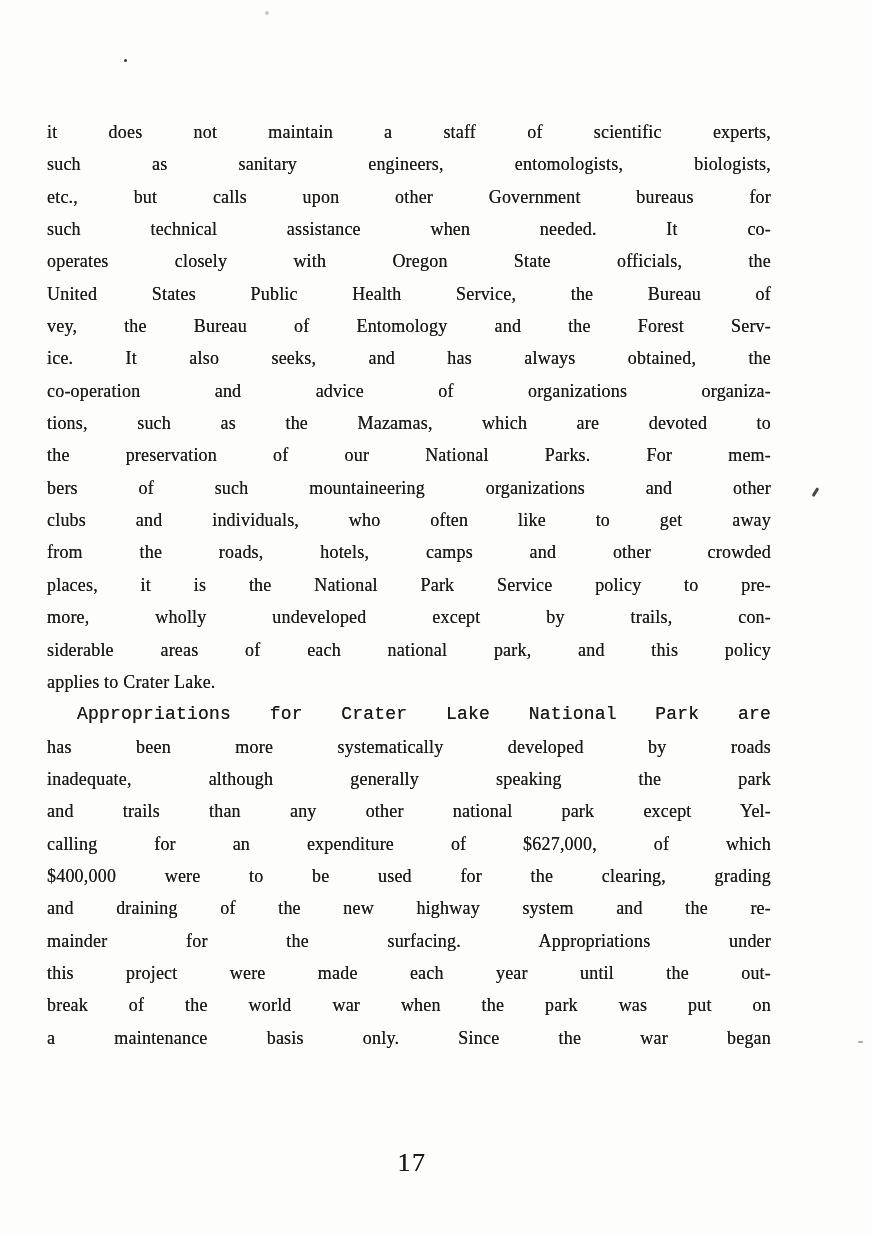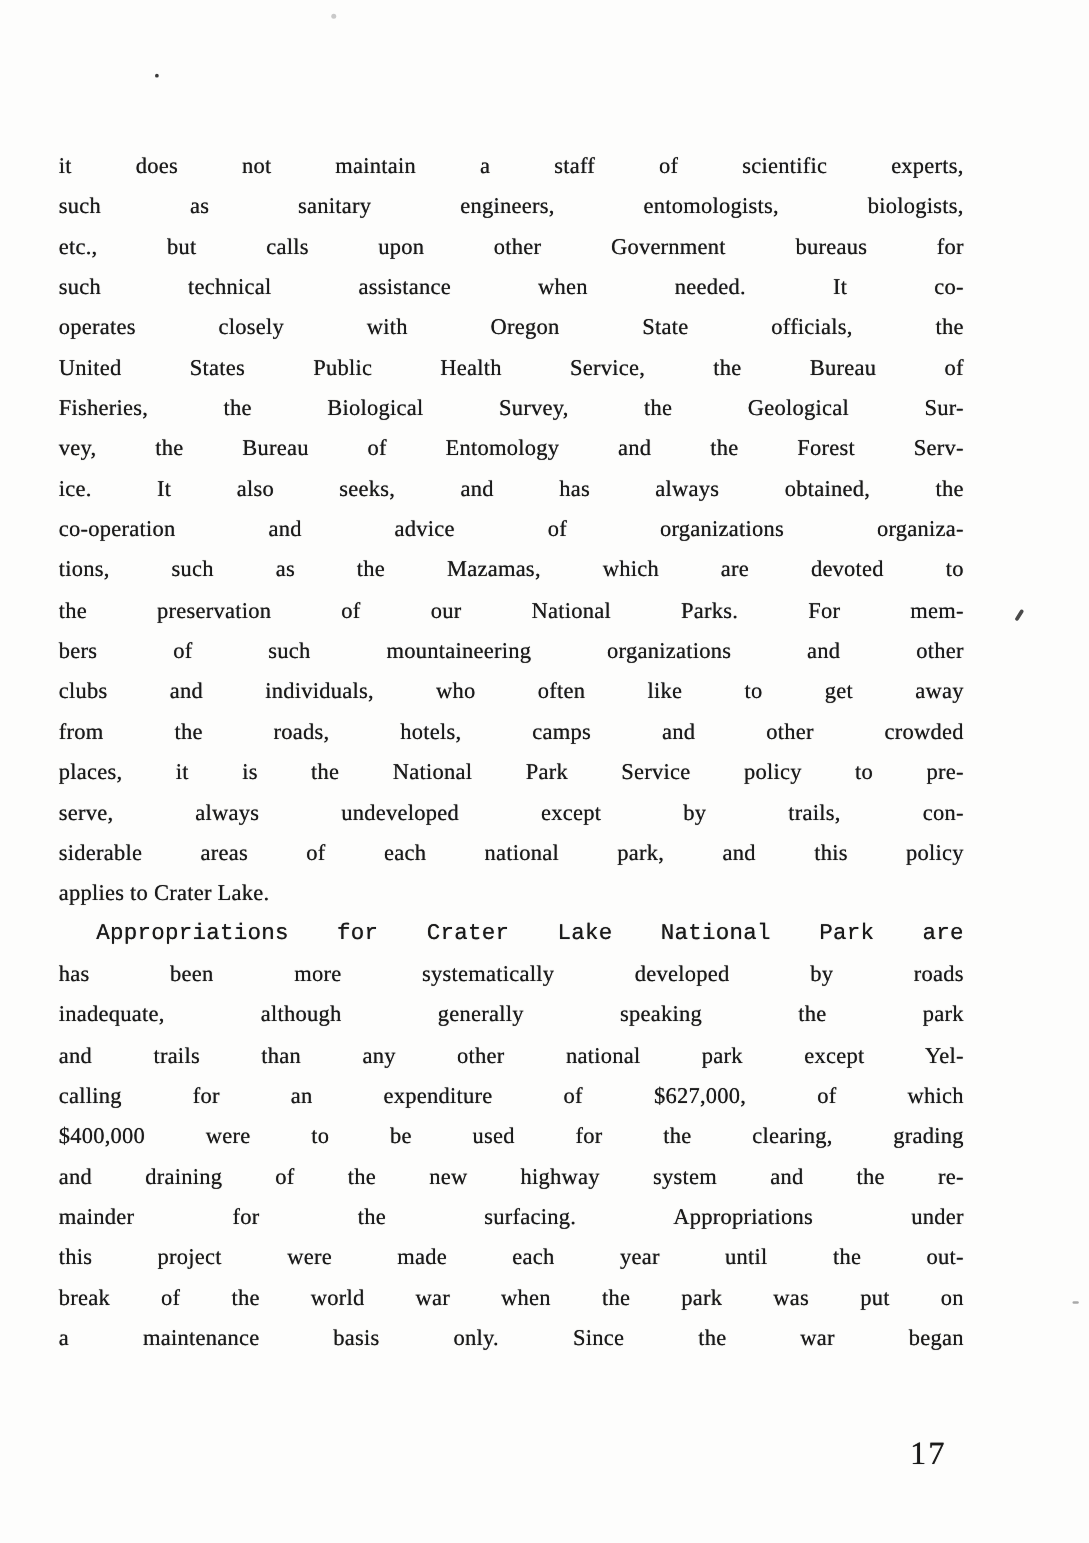"Fisheries, the Biological Survey, the" div.line { html: <div>Fisheries, the Biological Survey, the Geological Sur-</div> -> none }
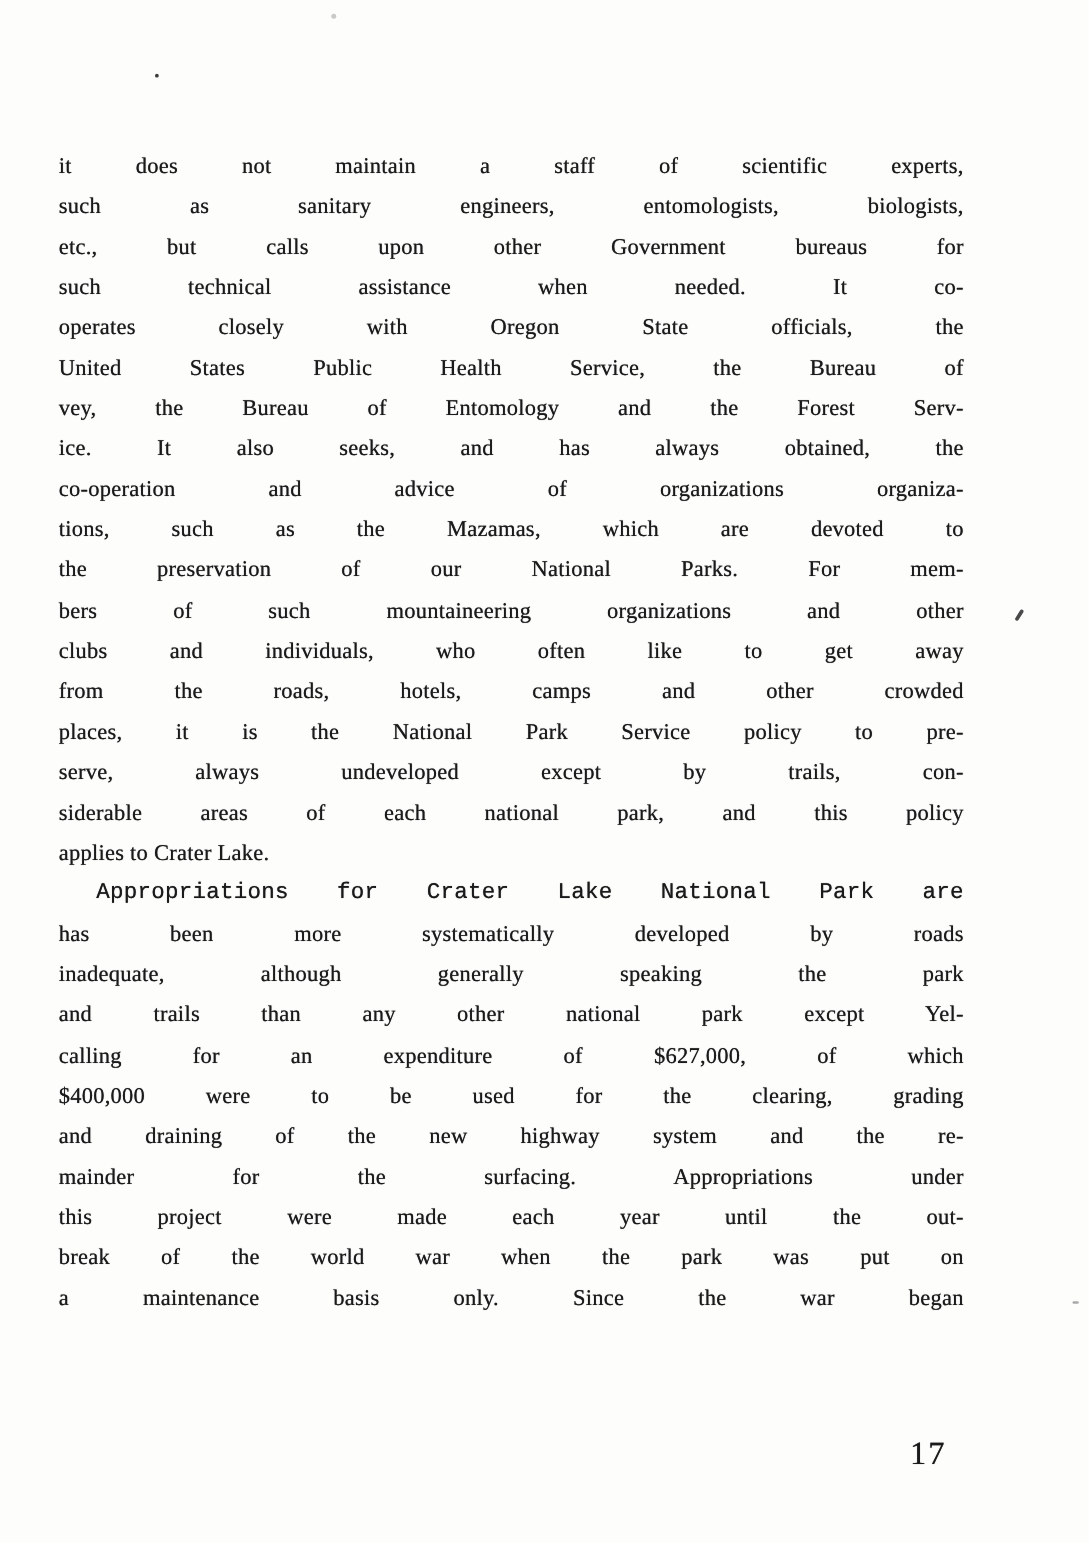"serve, always undeveloped except by" div.line { text: serve, always -> more, wholly }
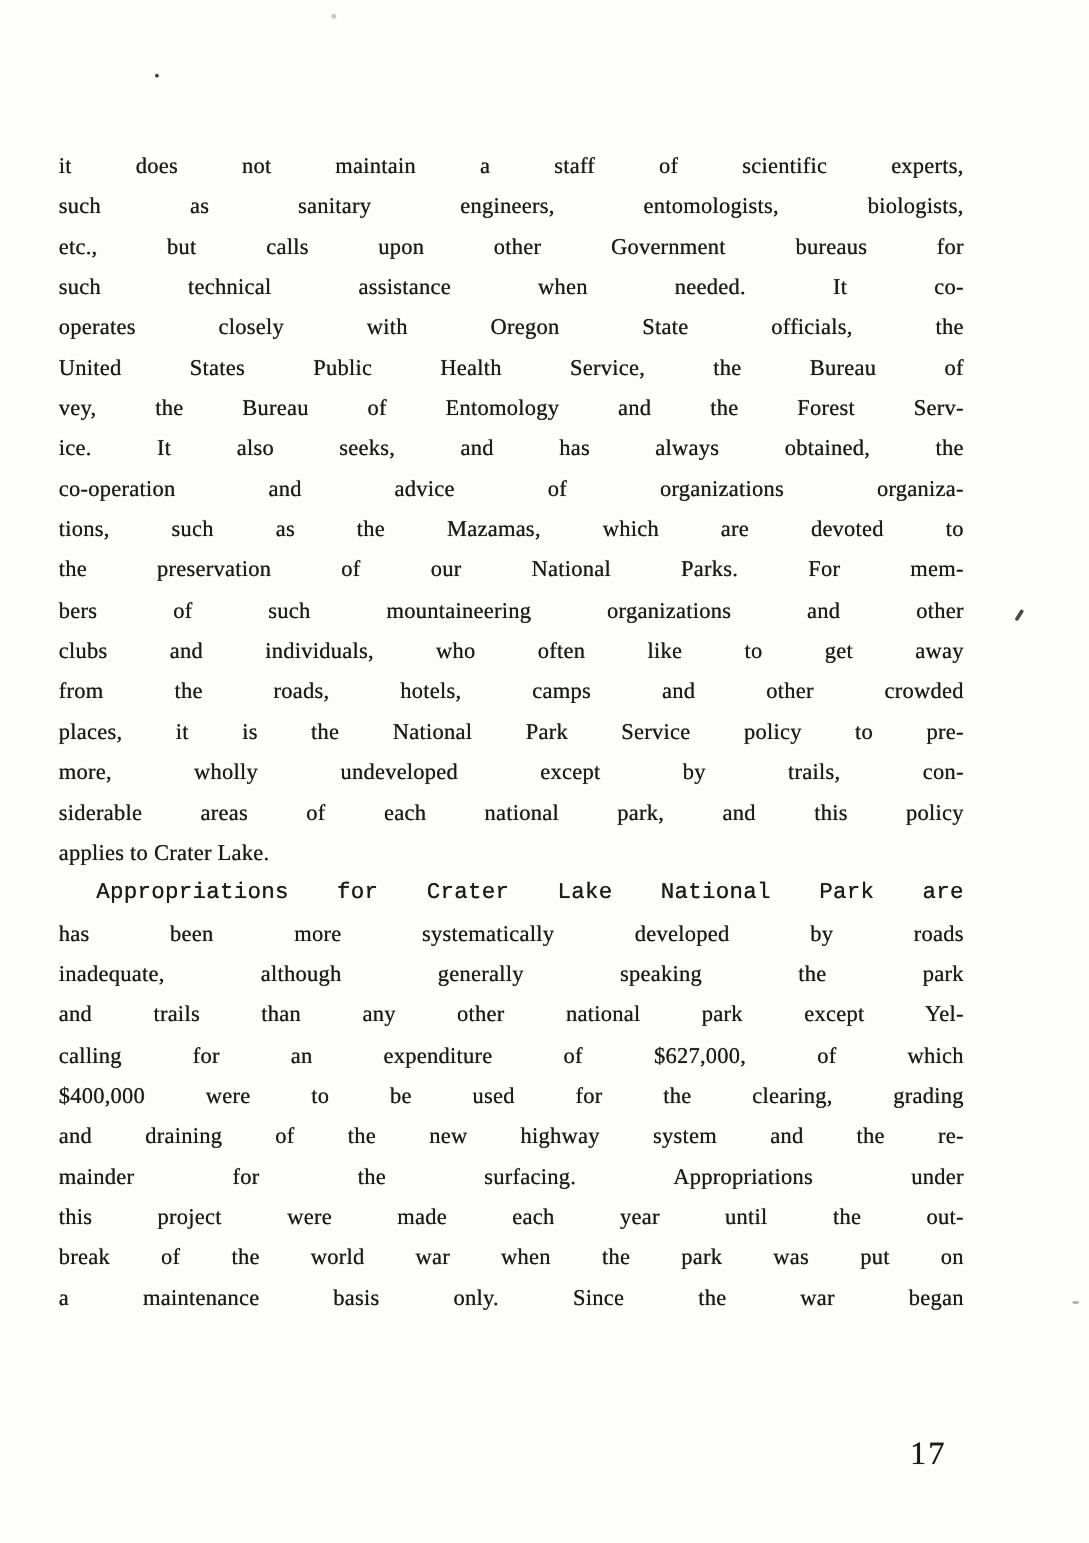"17" .page-number { left: 33px -> 50px; text-align: right -> center }
